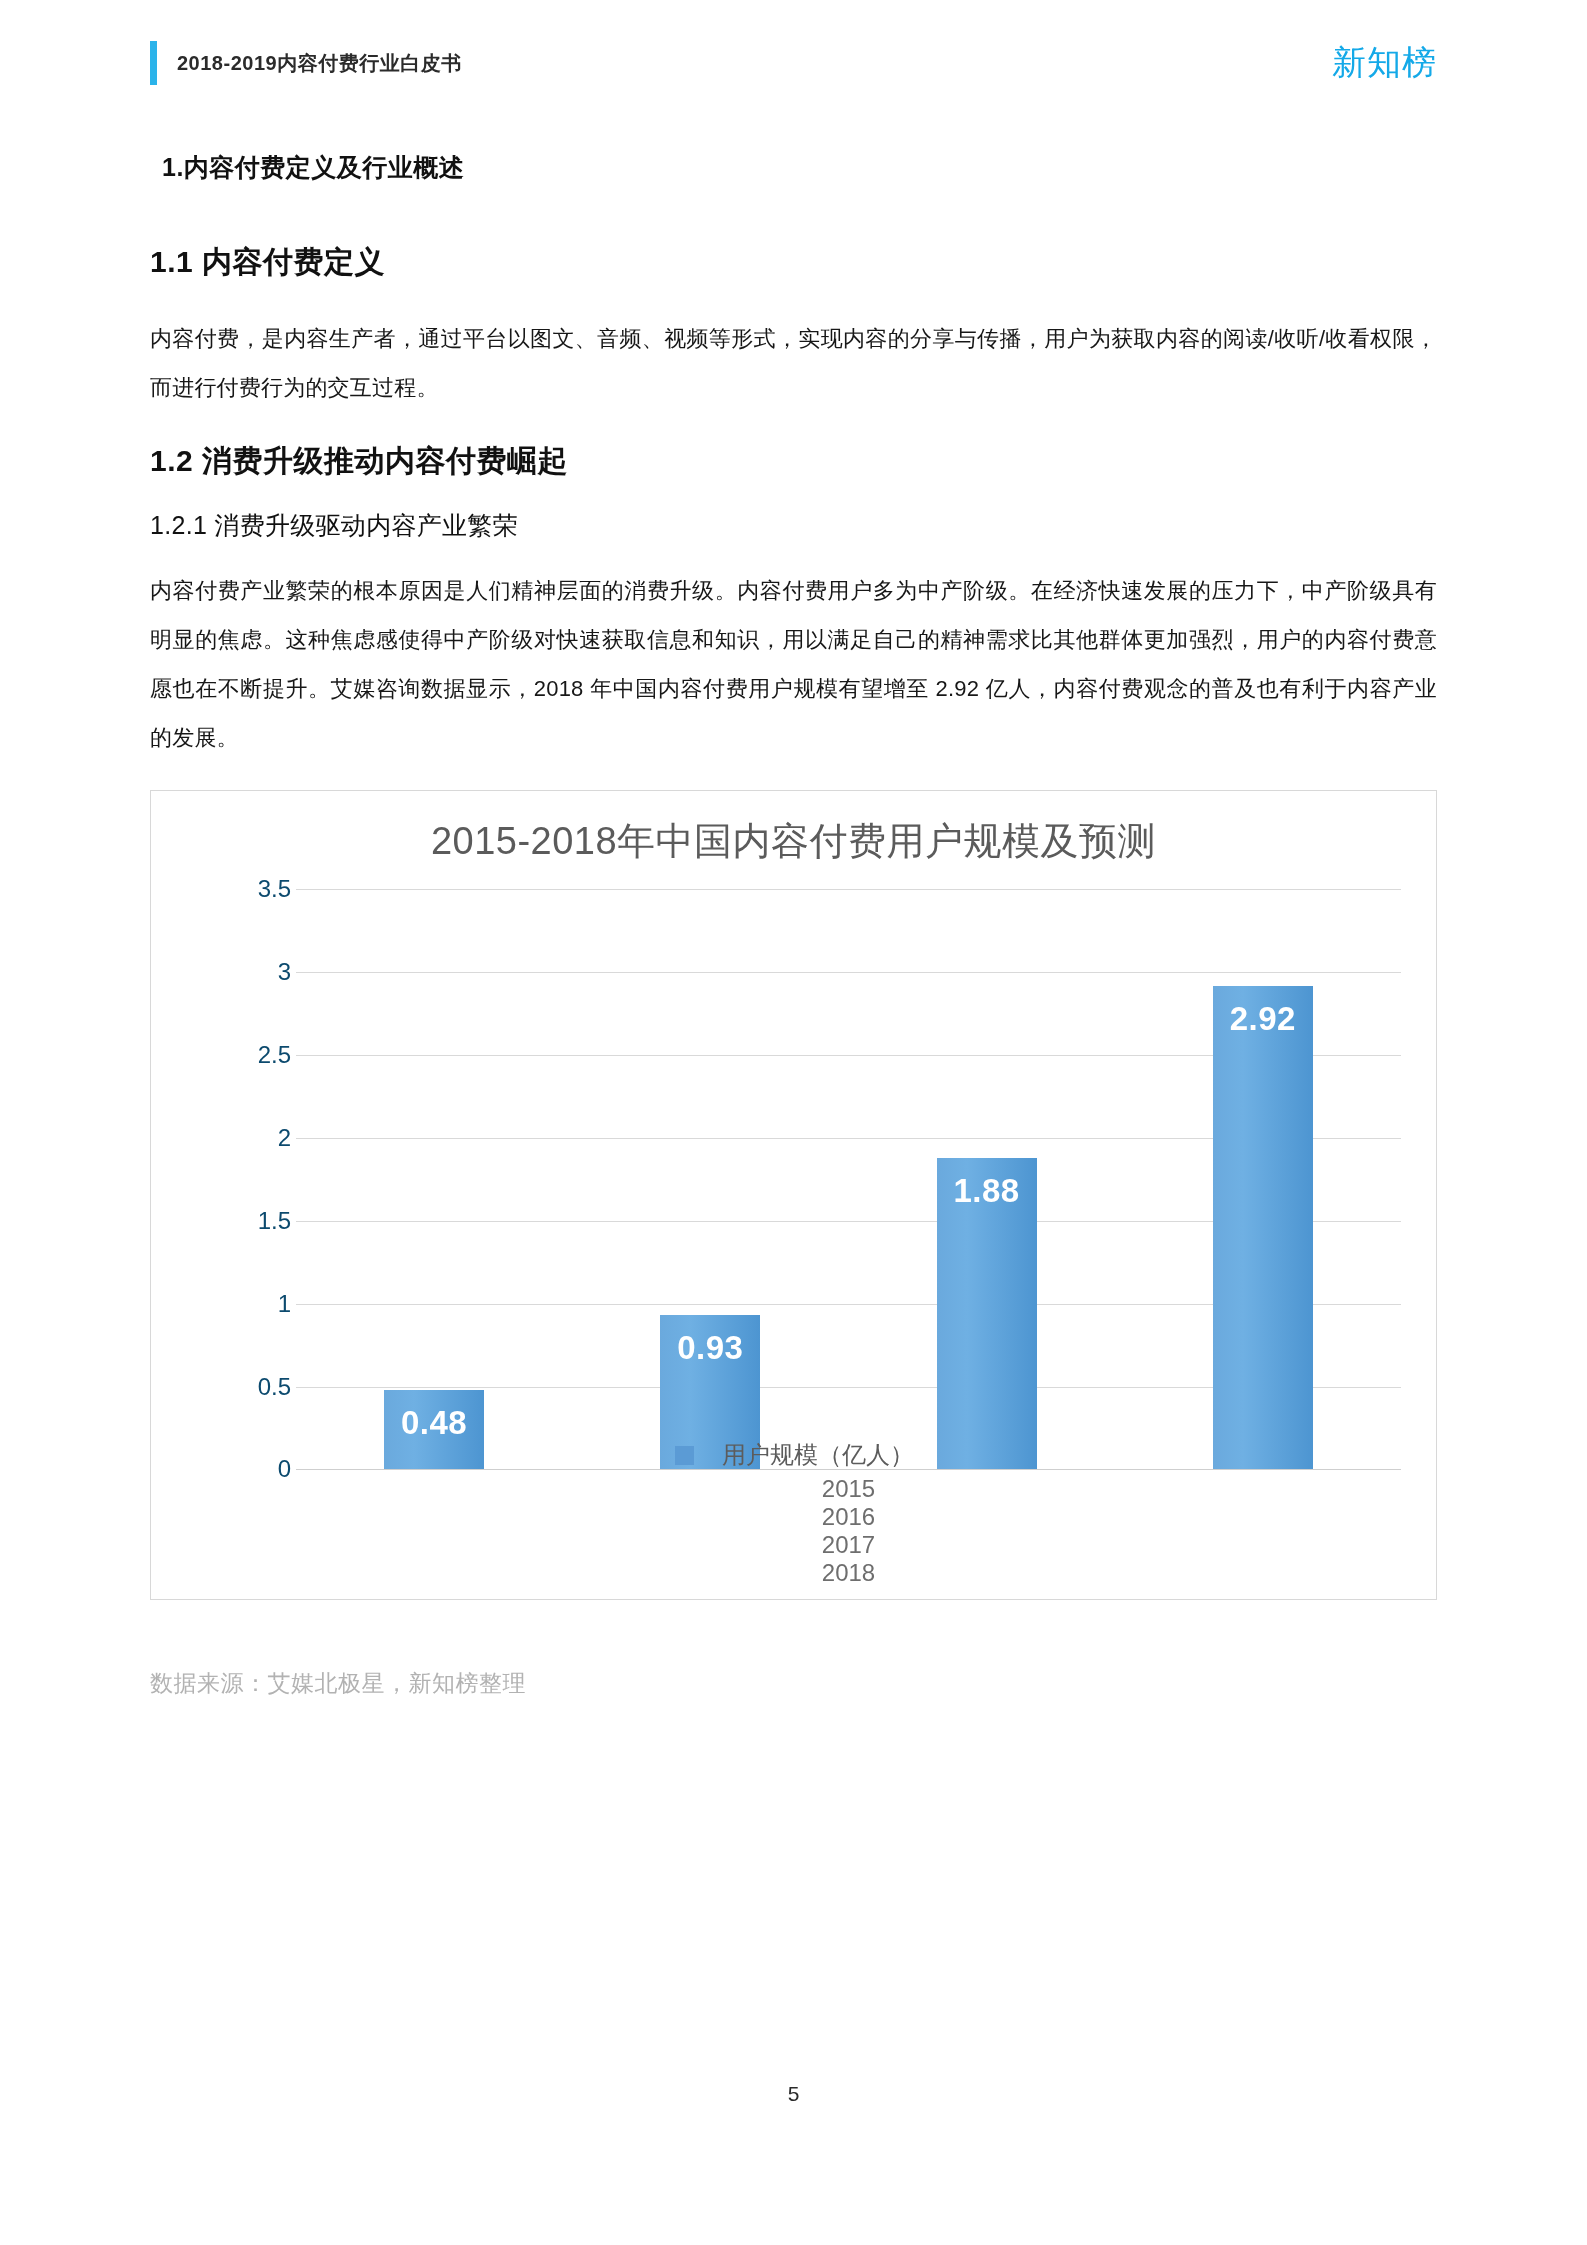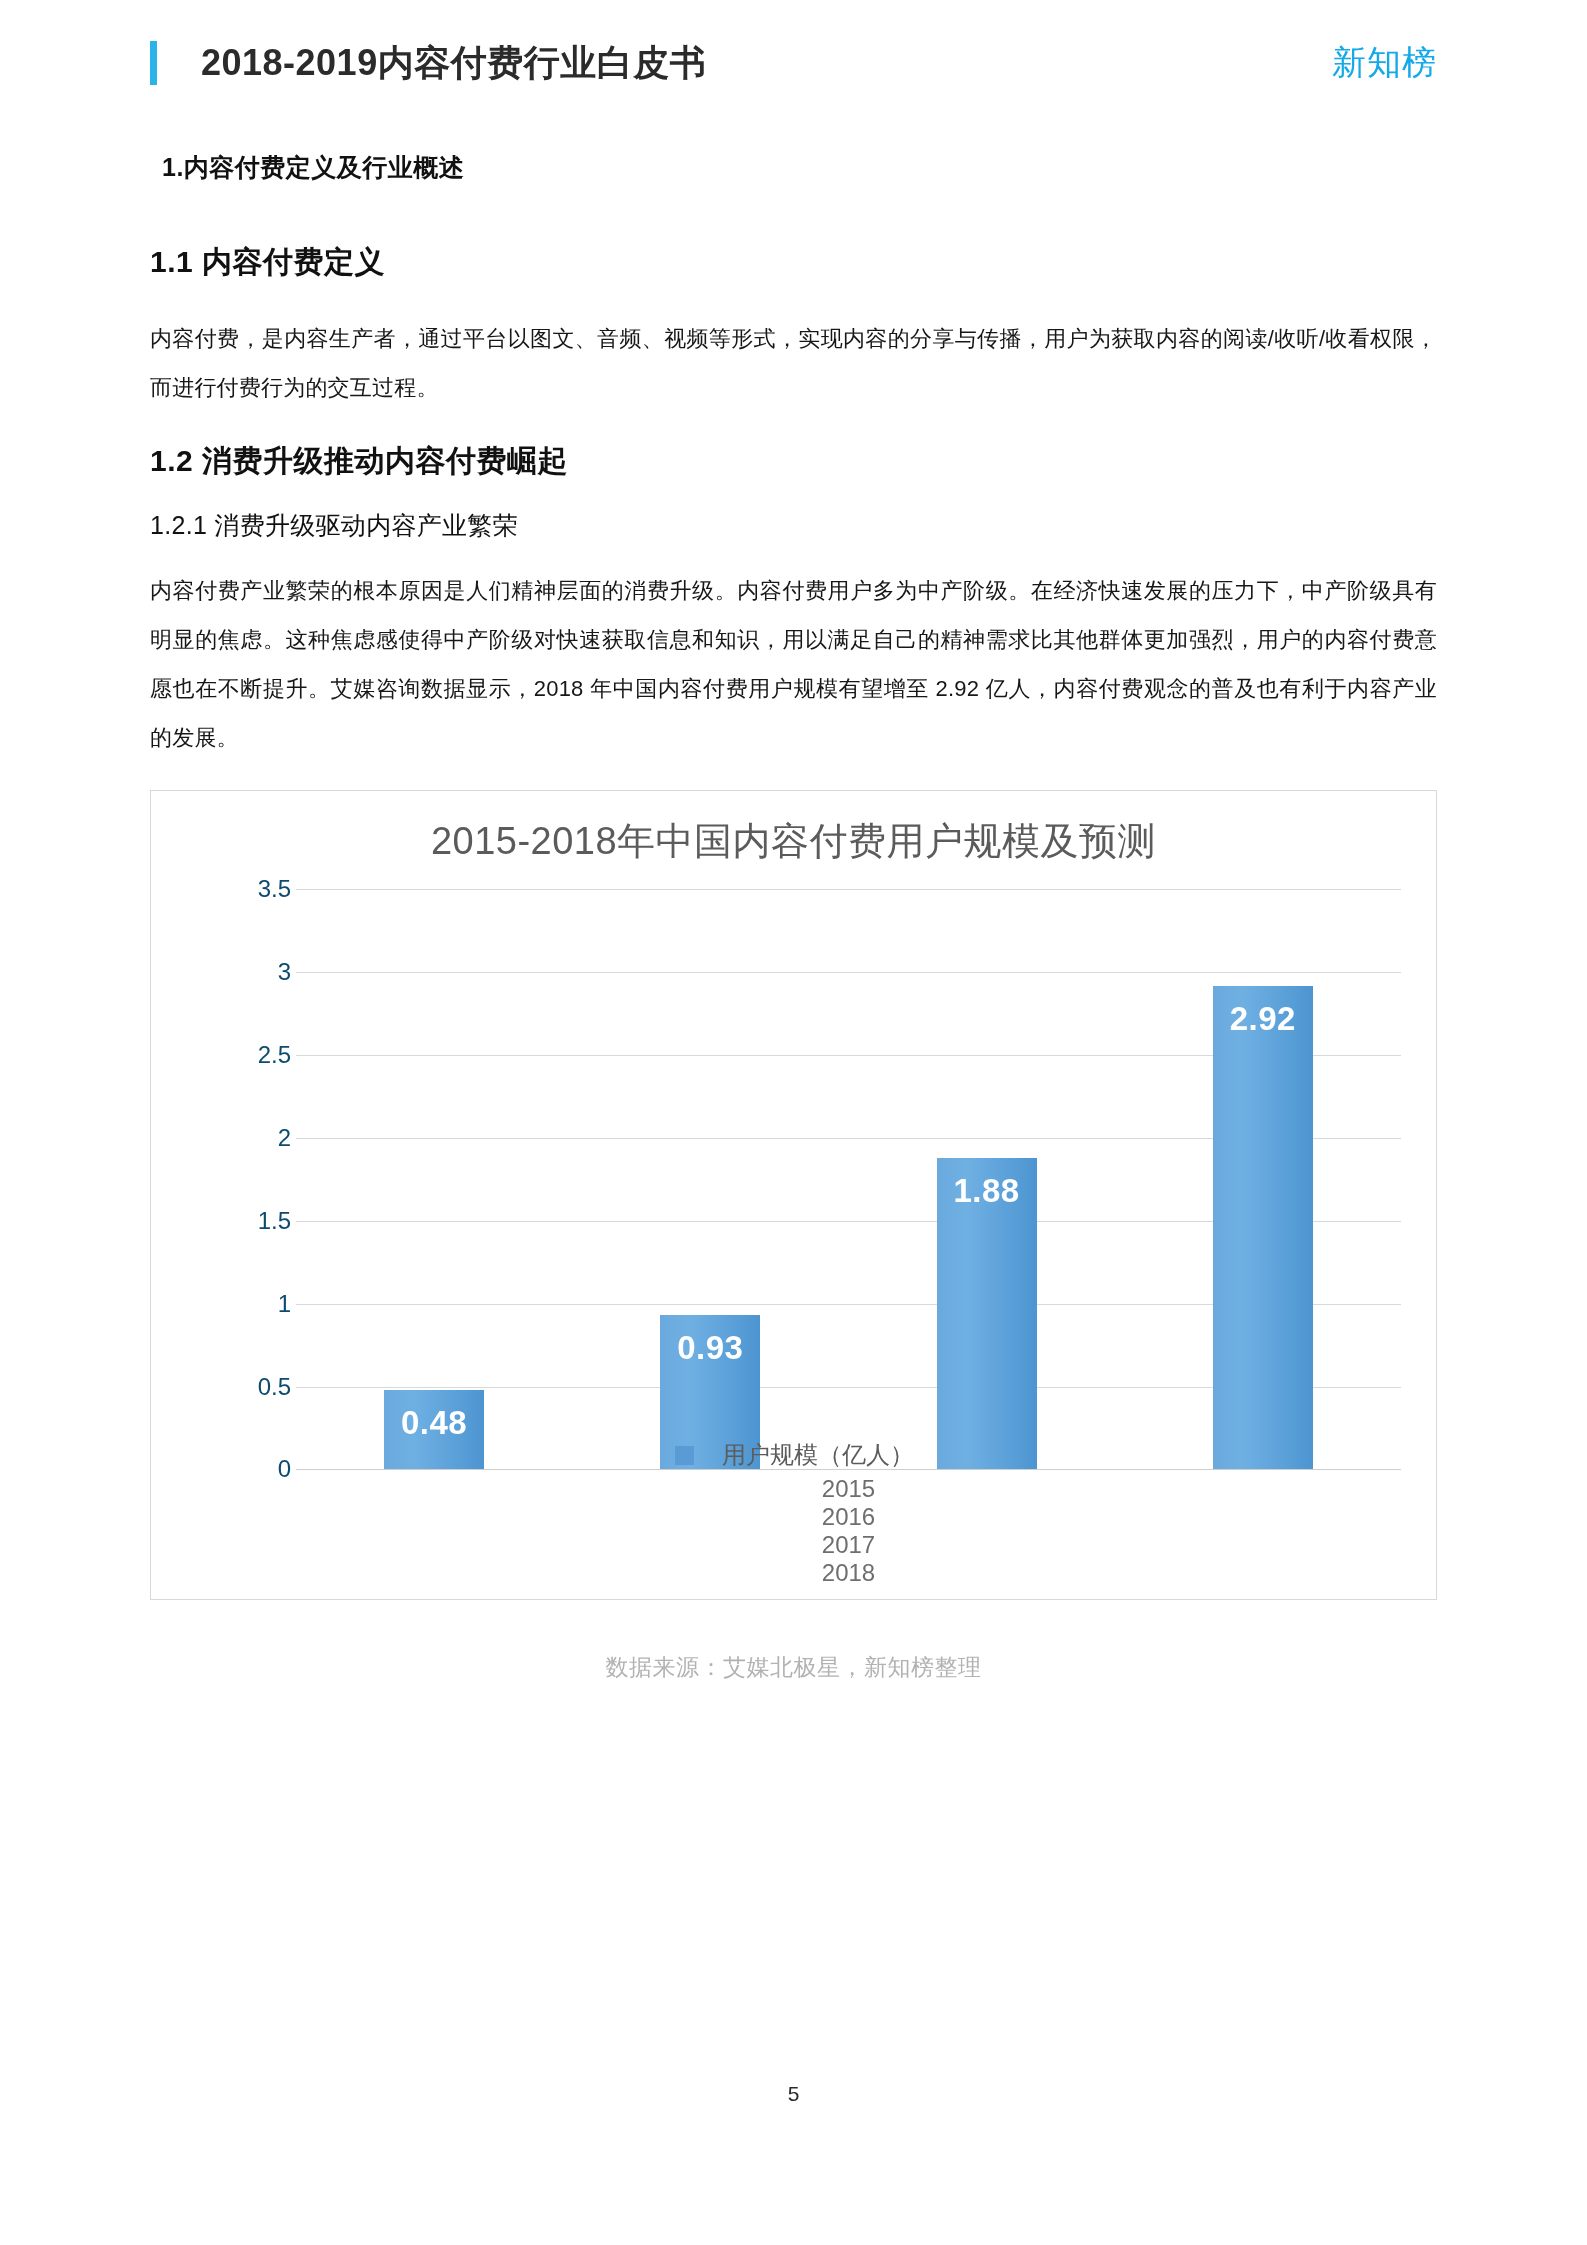"2018-2019内容付费行业白皮书" .header-title { font-size: 36px -> 20px; margin-left: 24px -> none }
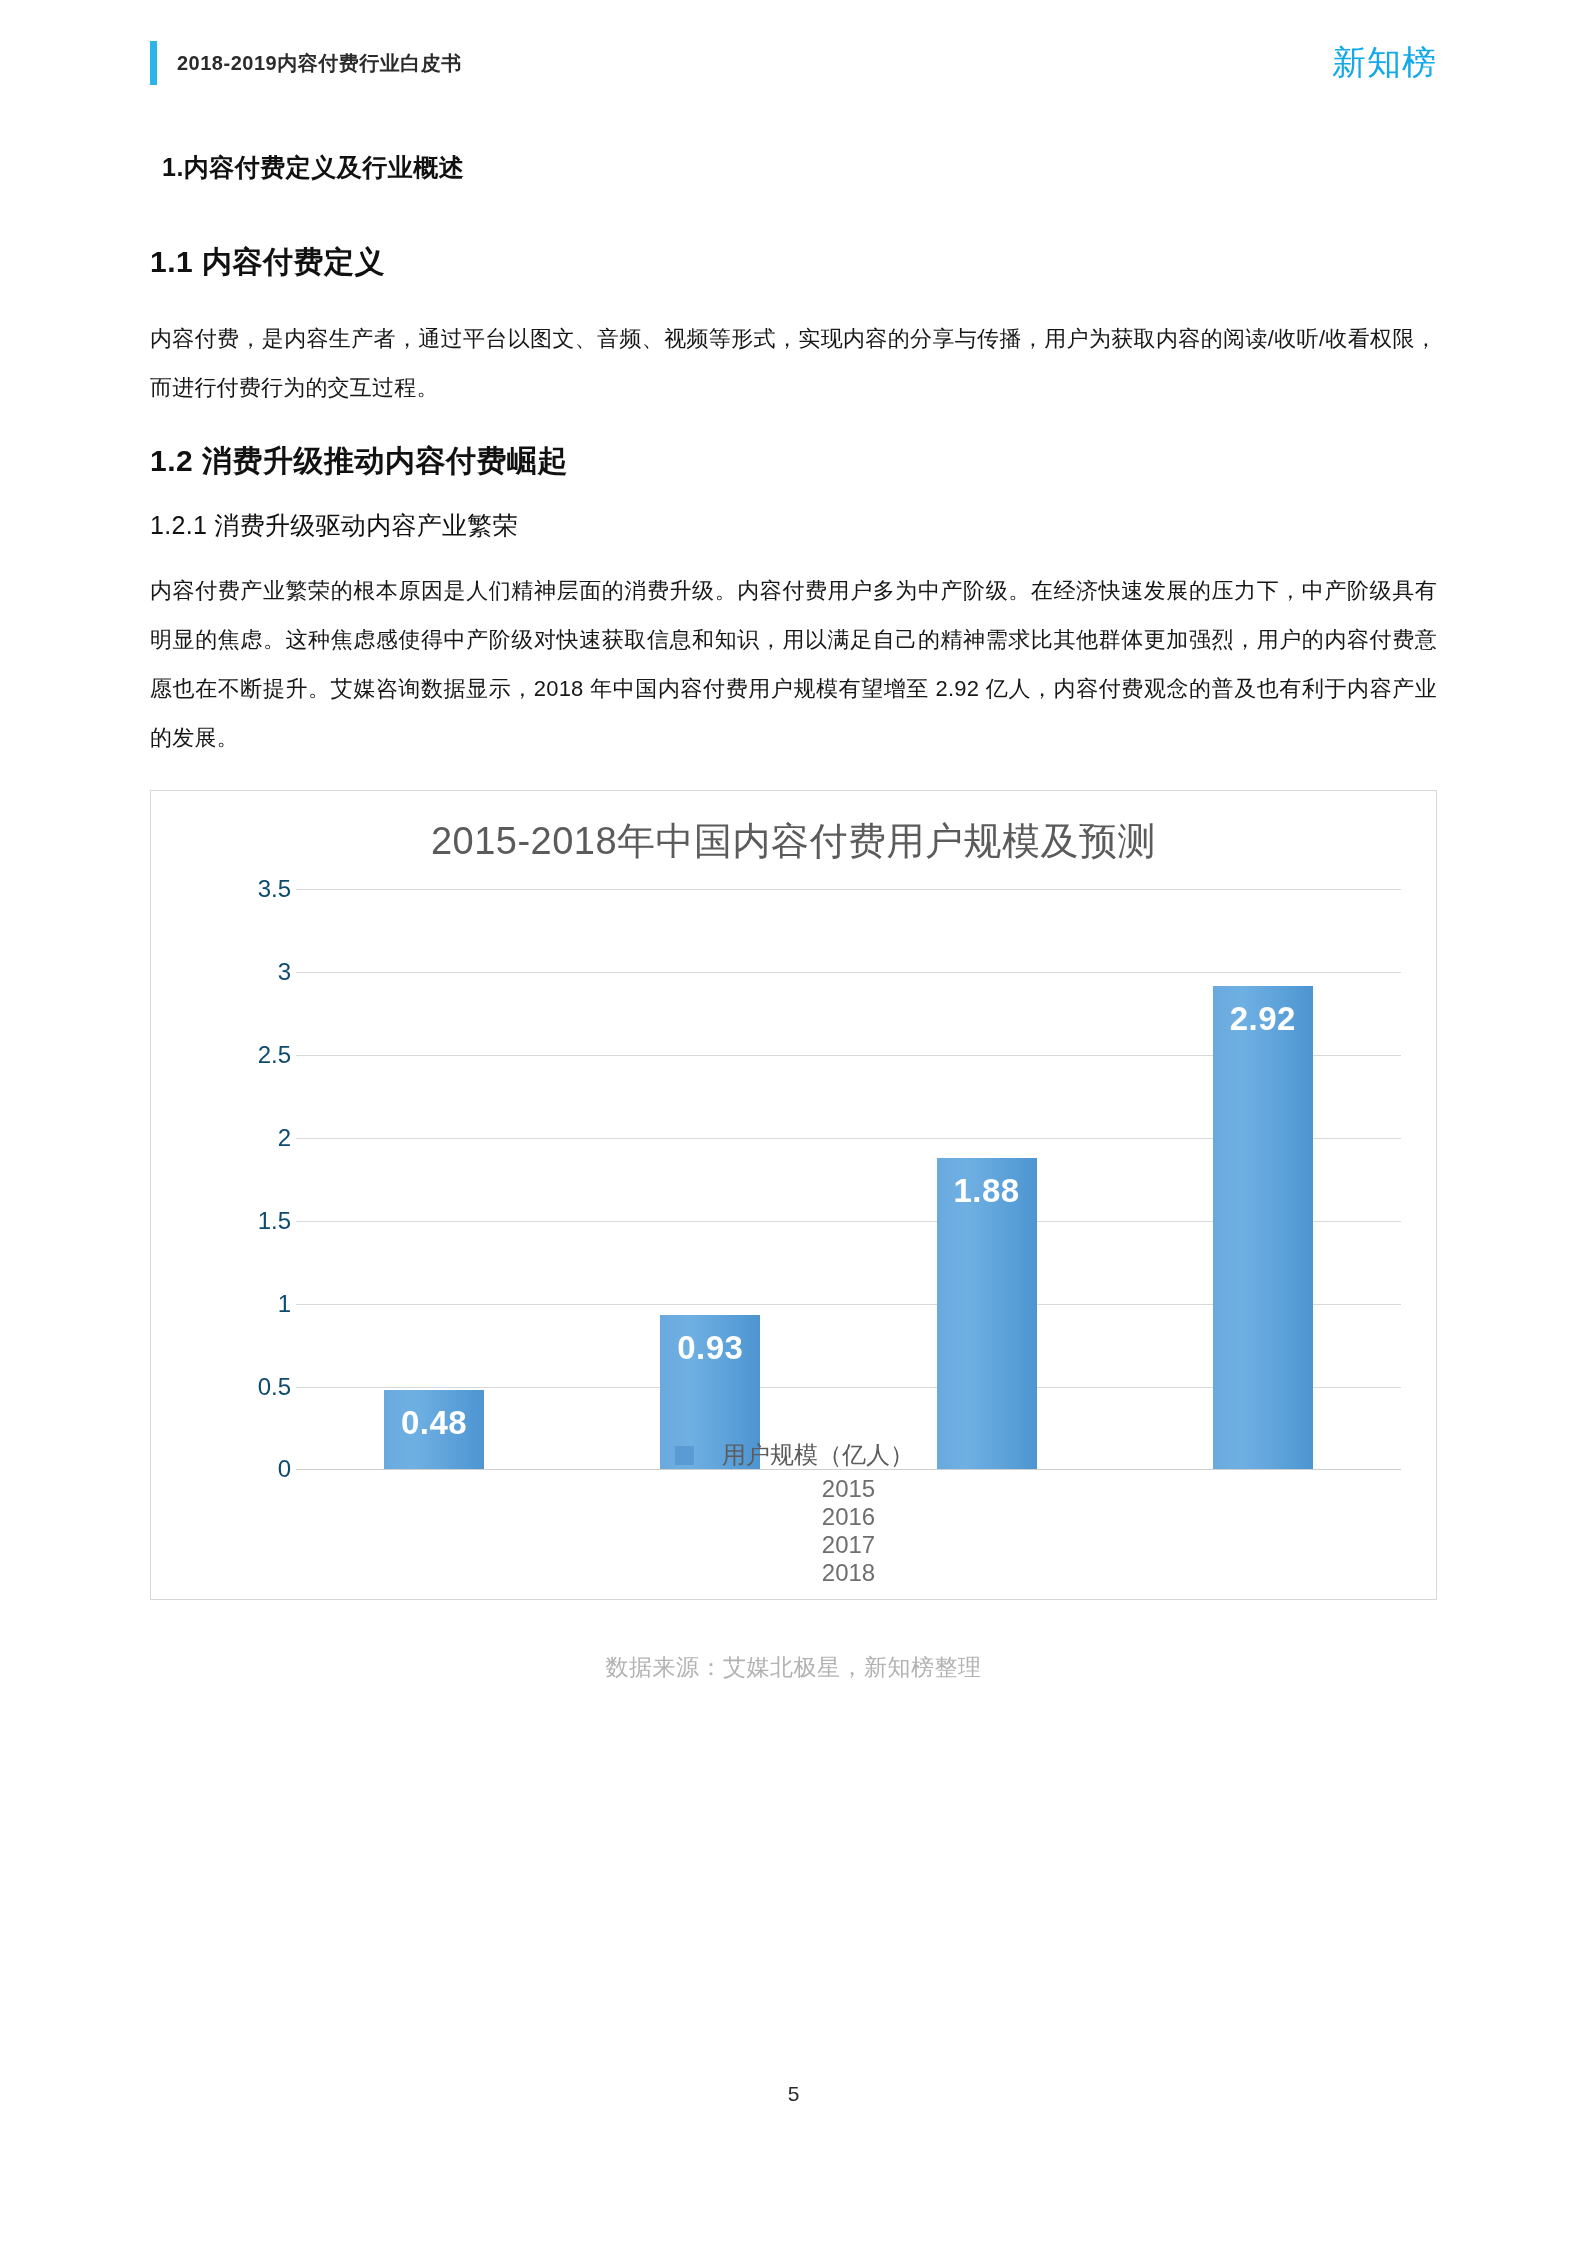"数据来源：艾媒北极星，新知榜整理" .chart-caption { margin-top: 52px -> 68px; text-align: center -> none }
